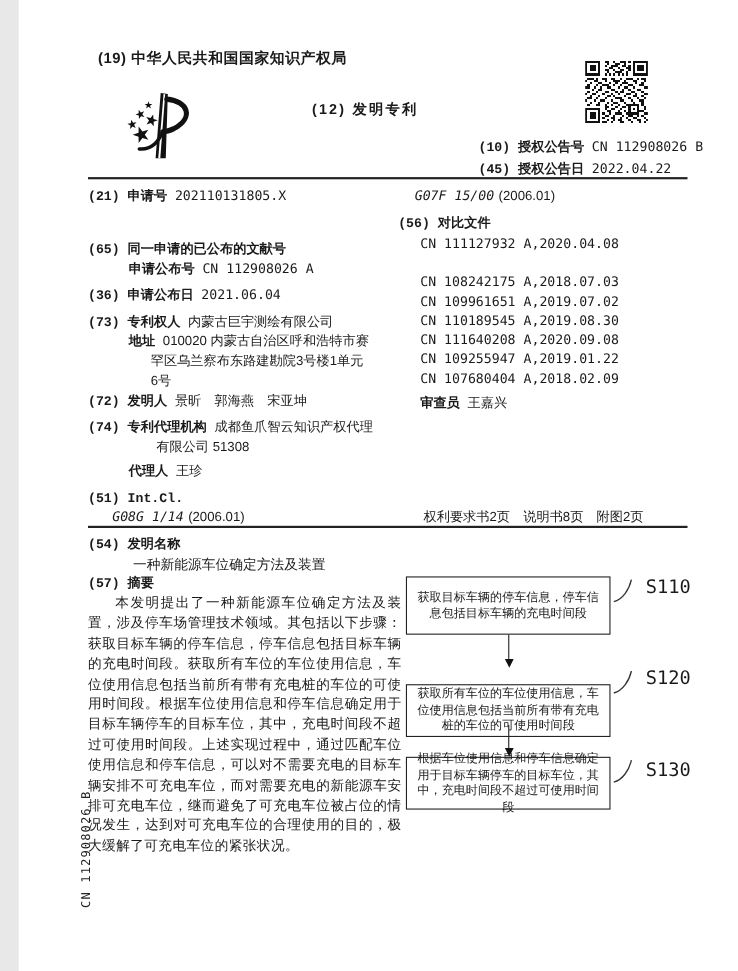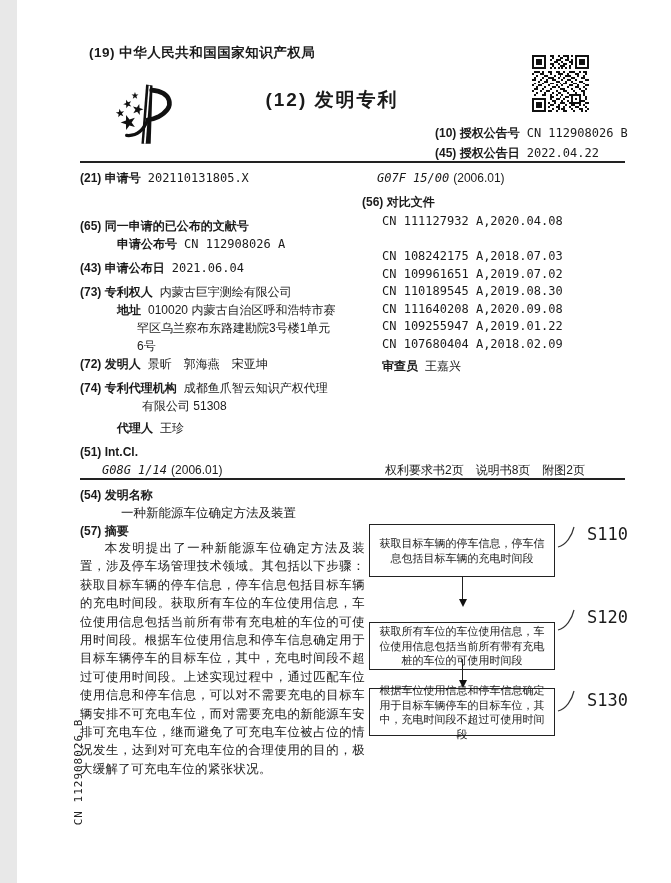"(12) 发明专利" .doctype { font-size: 19px -> 13px }
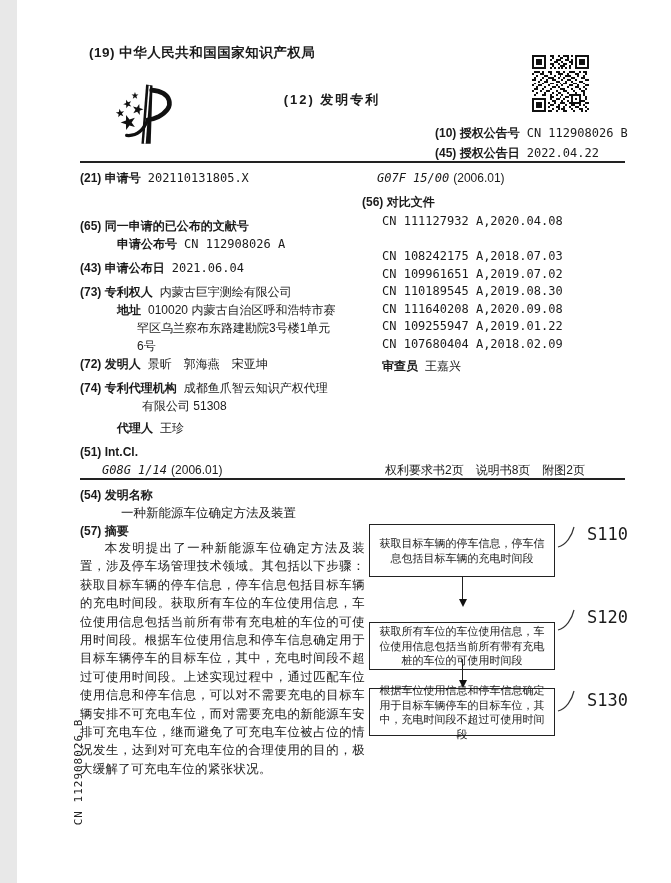"(10) 授权公告号" .b { font-family: none -> Liberation Mono, monospace }
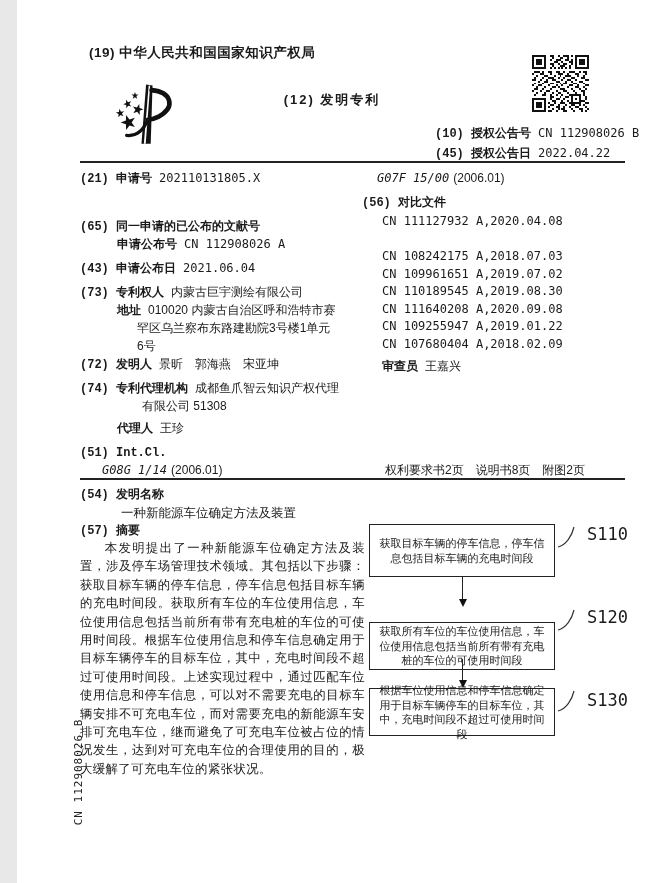"(43) 申请公布日" span.b { text: 43 -> 36 }
